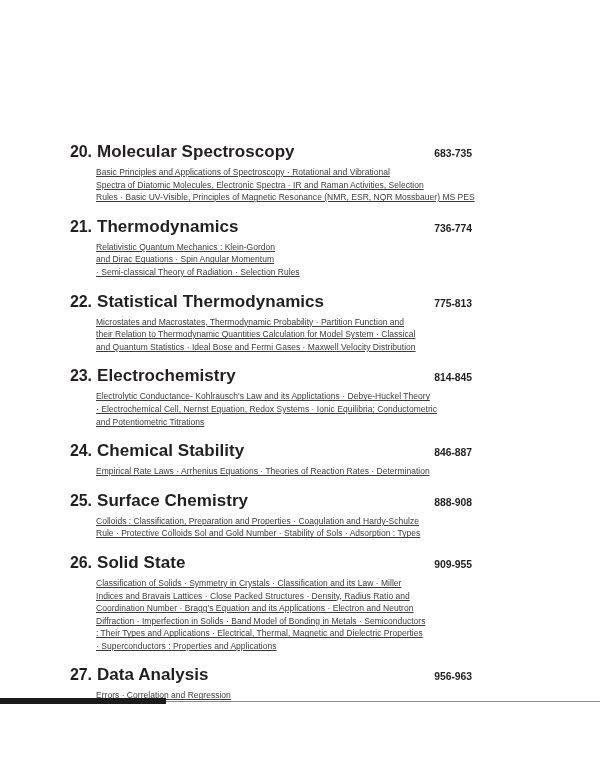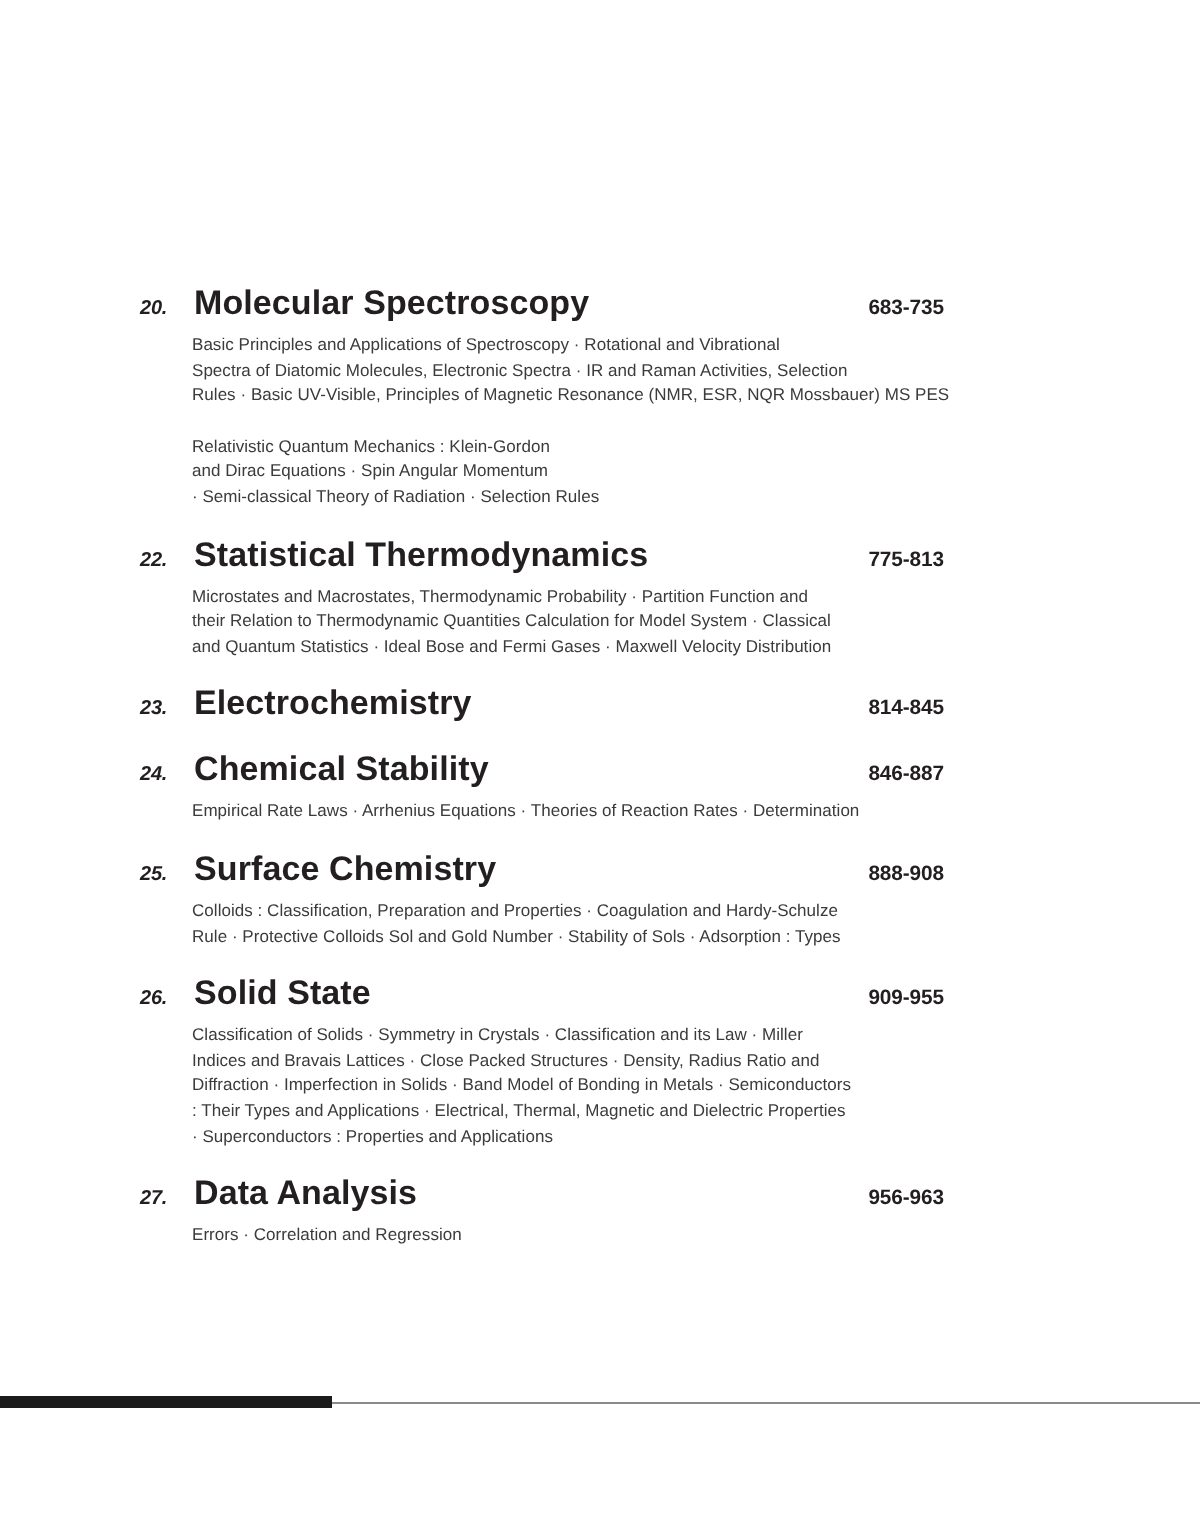"20." .entry-num { font-size: 10px -> 16px; font-style: italic -> none }
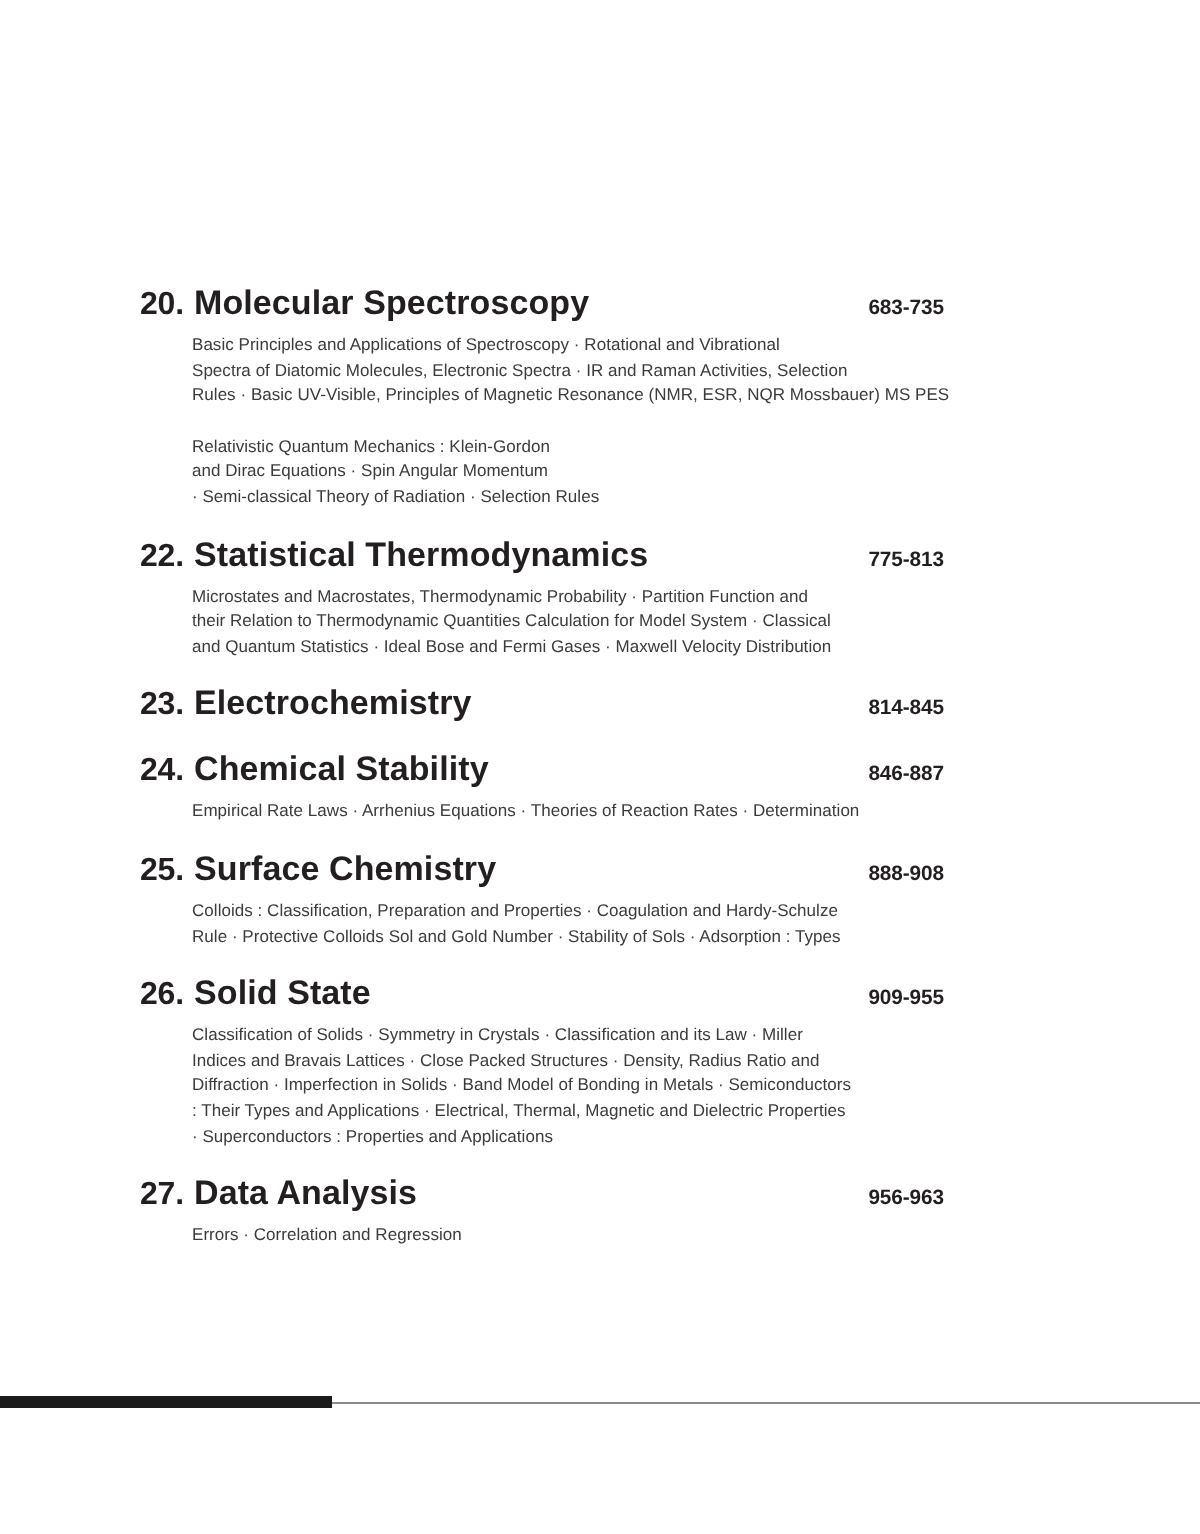"Basic Principles and Applications of" .entry-desc .line { text-decoration: none -> underline }
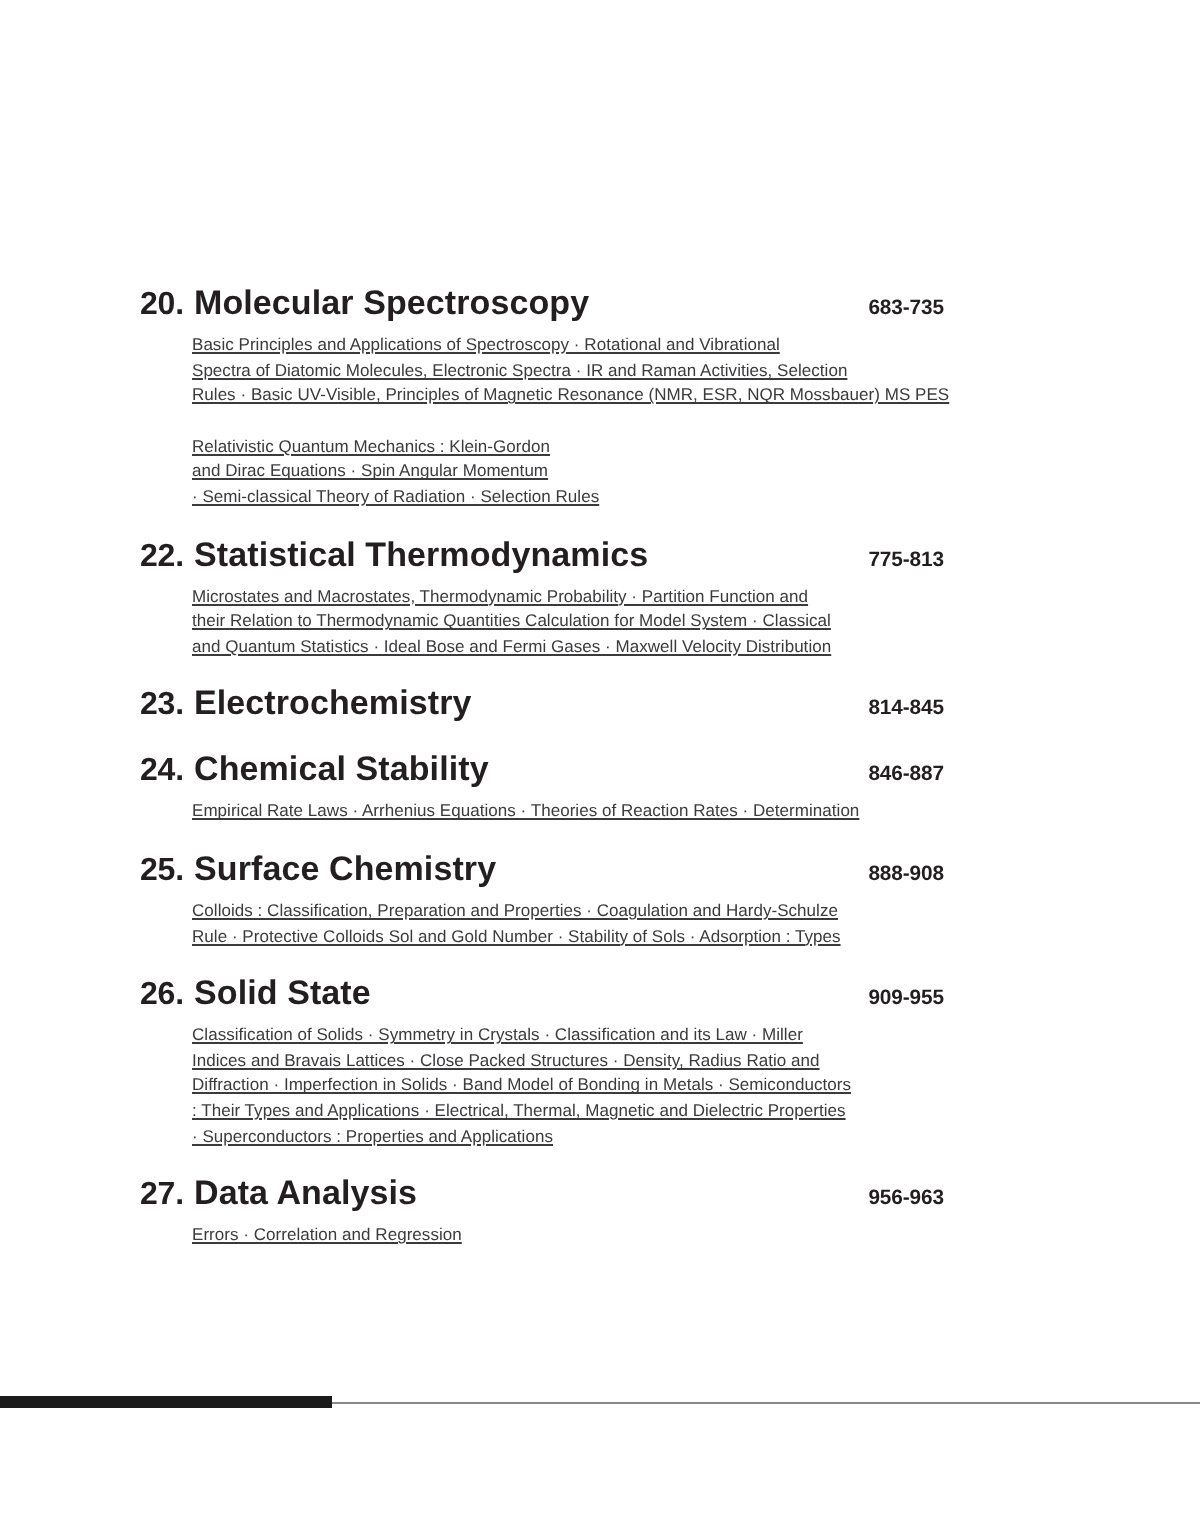"21." div.entry-head { html: none -> <div> <span>21.</span> <span>Thermodynamics</span> <span>736-774</span> </div> }
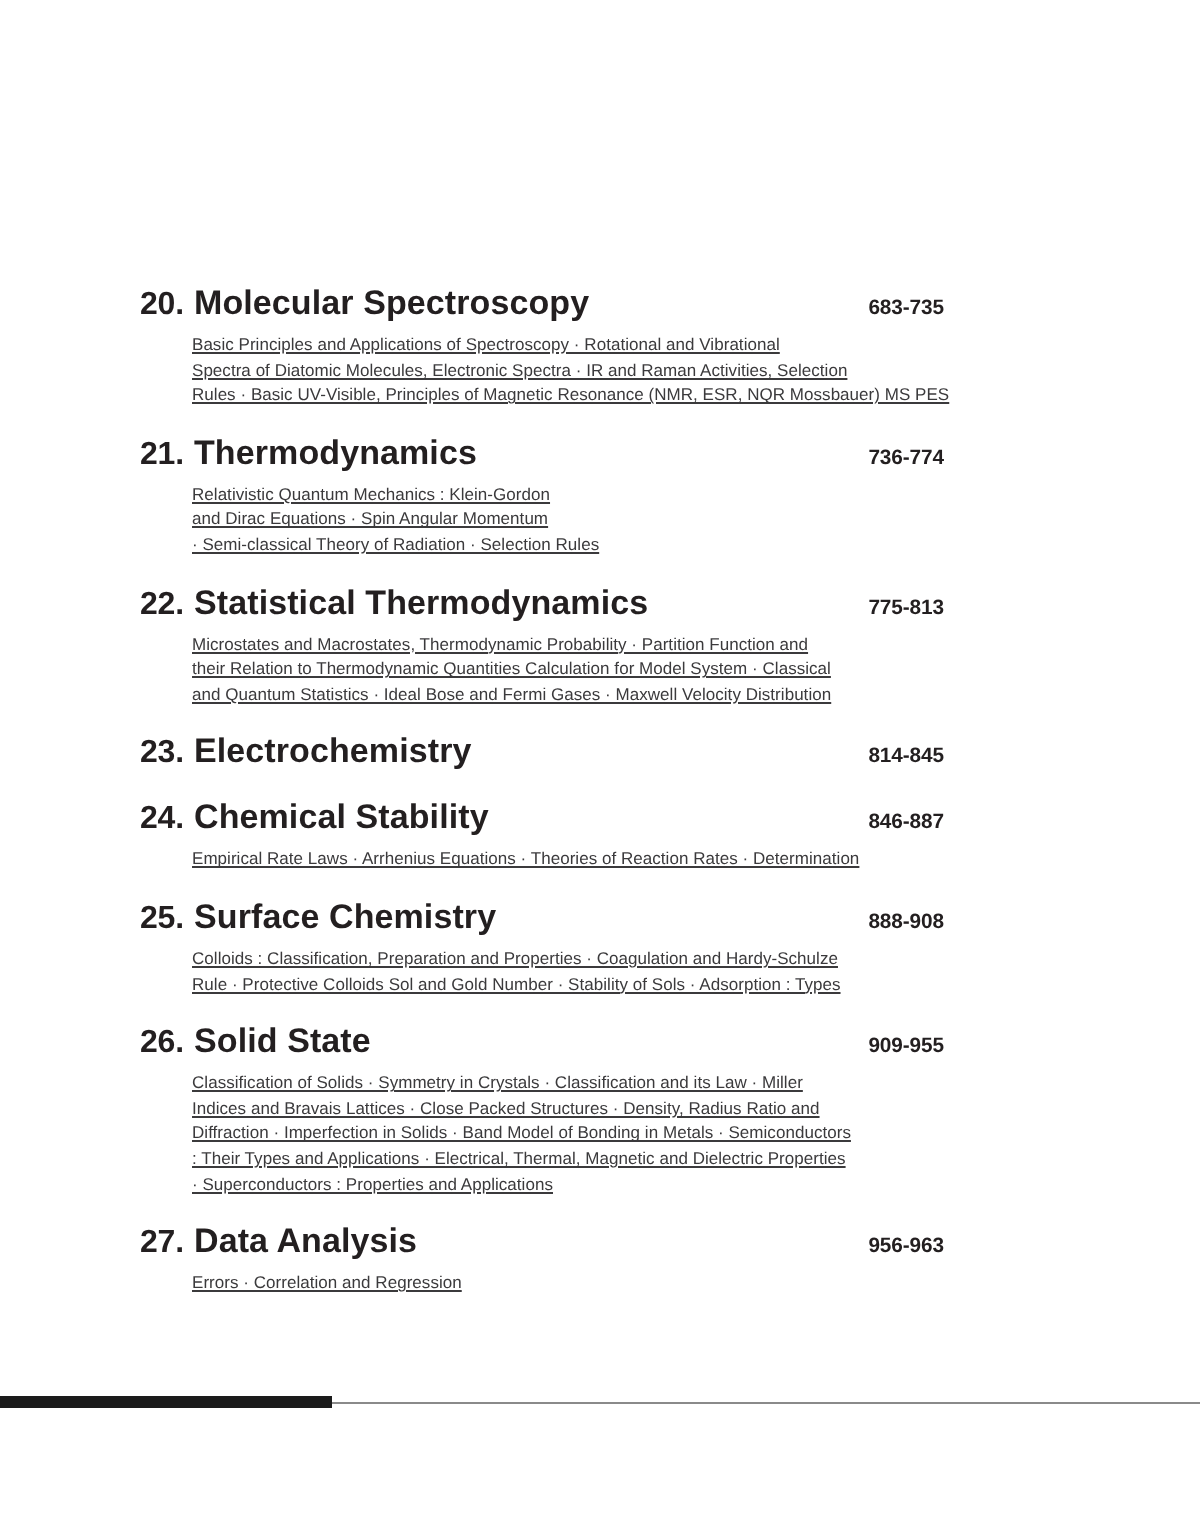"Electrolytic Conductance- Kohlrausch's" div.entry-desc { html: none -> <div> <span>Electrolytic Conductance- Kohlrausch's Law and its Applictations · Debye-Huckel Theory</span> <span>· Electrochemical Cell, Nernst Equation, Redox Systems · Ionic Equilibria; Conductometric</span> <span>and Potentiometric Titrations</span> </div> }
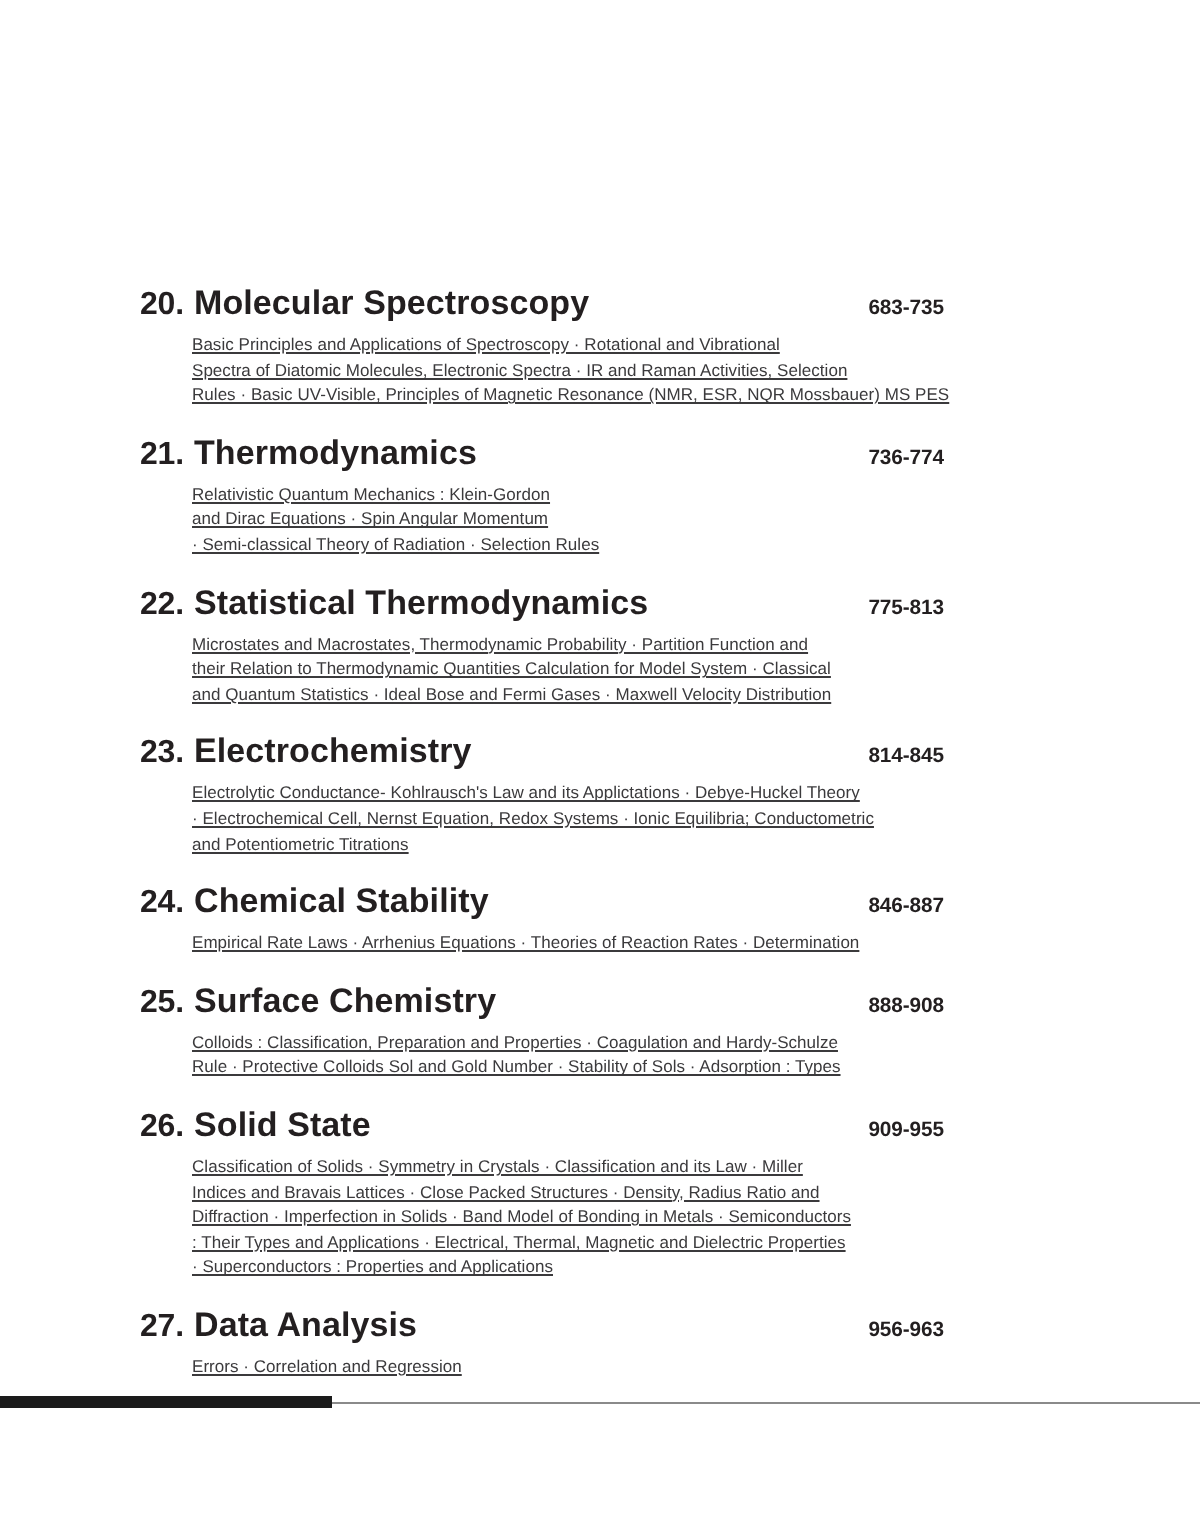"Coordination Number · Bragg's Equation" span.line { html: none -> <span>Coordination Number · Bragg's Equation and its Applications · Electron and Neutron</span> }
